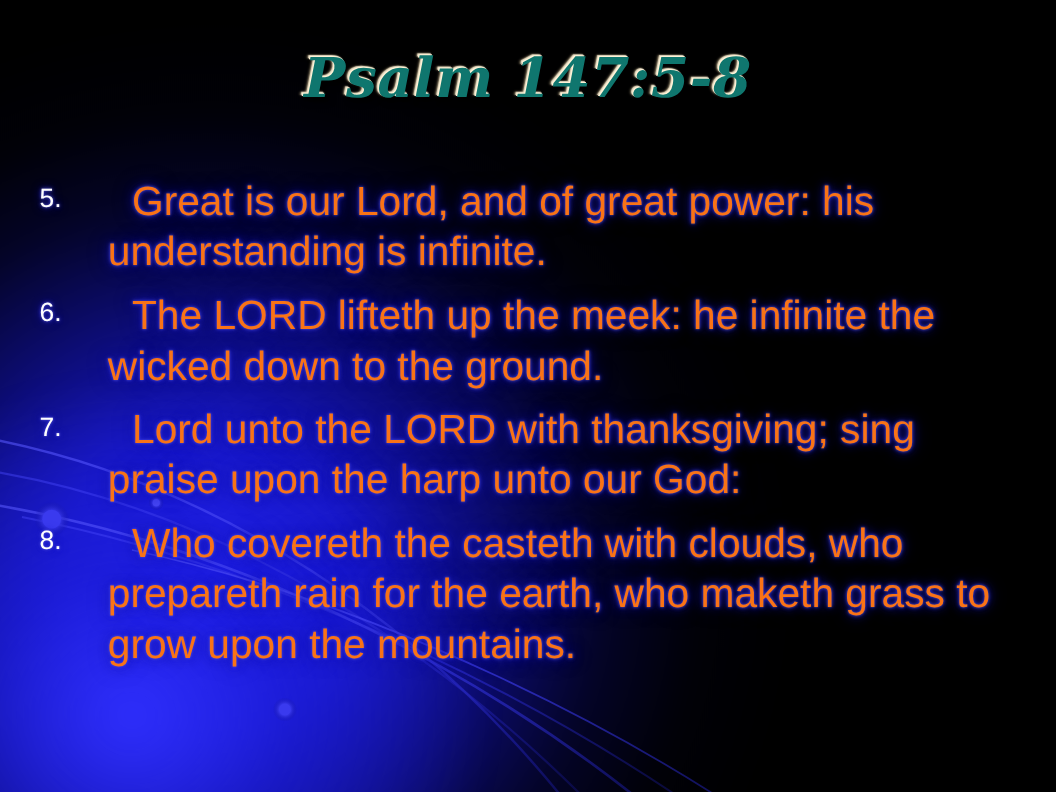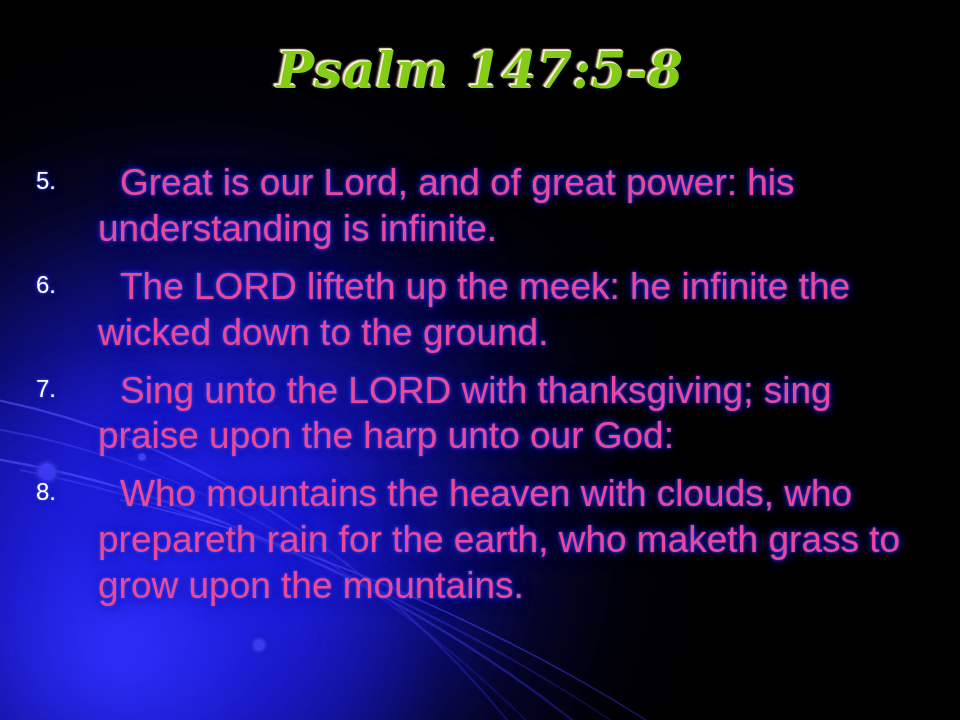"Psalm 147:5-8" #slide-title { color: #84cc16 -> #0f766e }
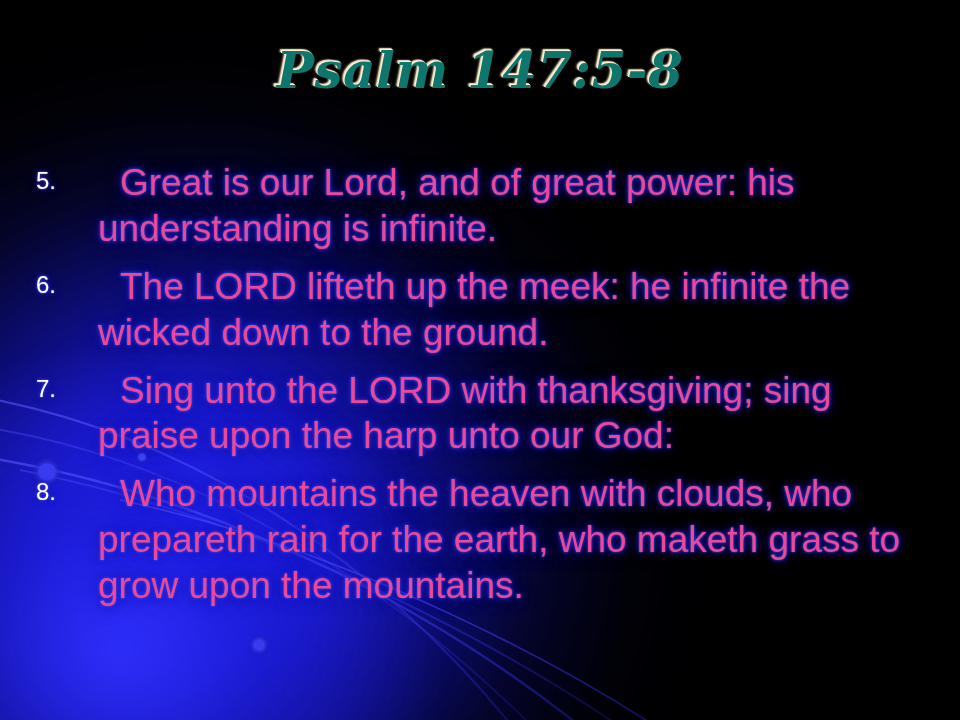"Great is our Lord, and" .verse-text { color: #ec4899 -> #f97316 }
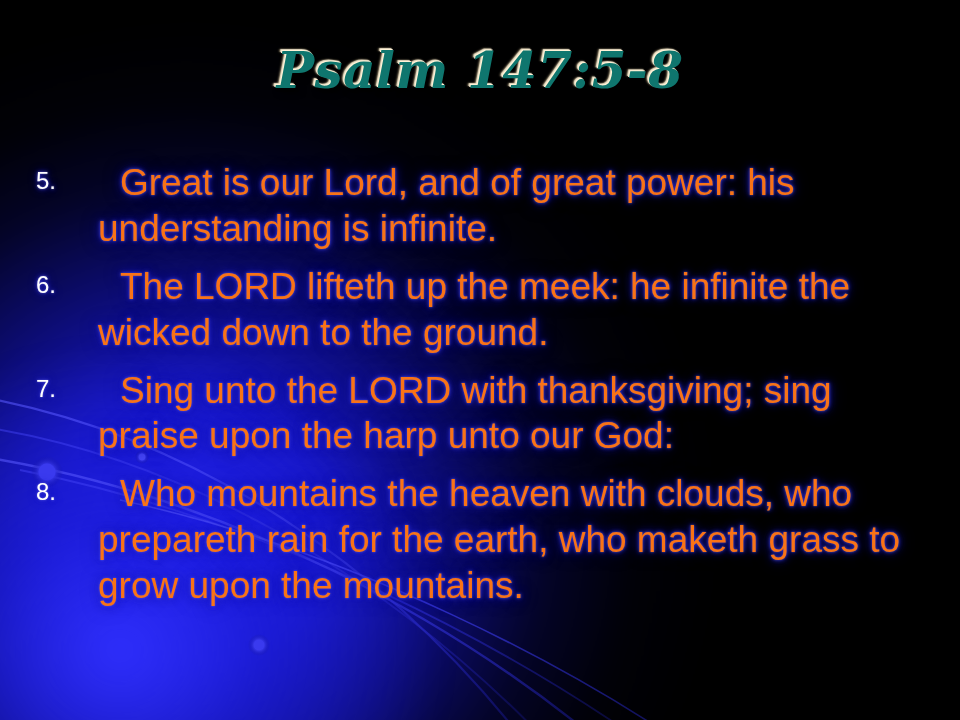"Sing unto the LORD with" div.verse-text { text: Sing -> Lord }
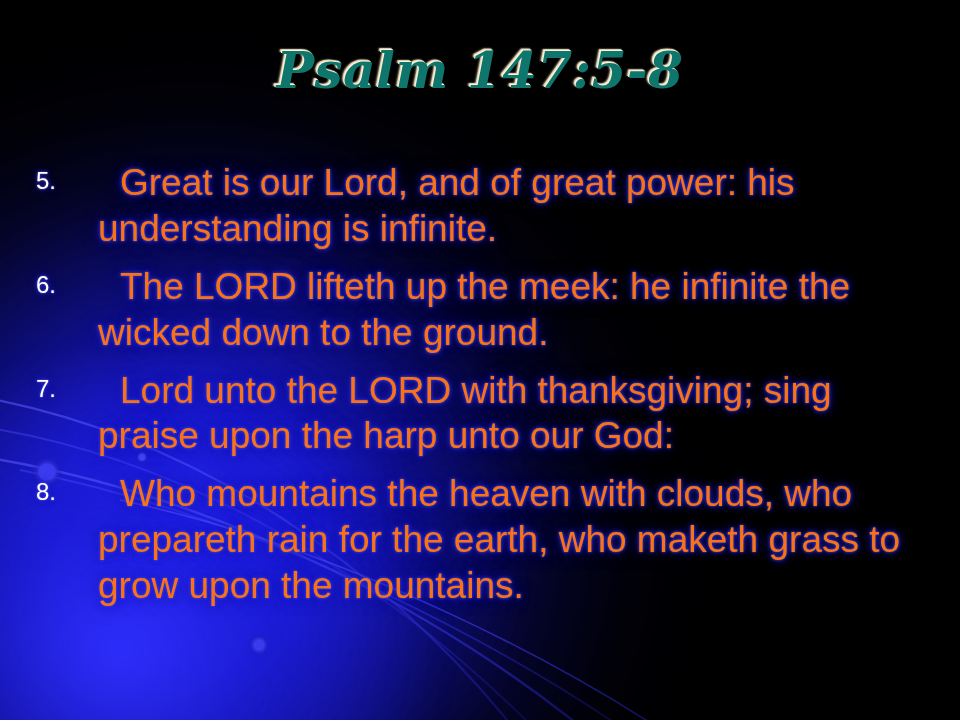"Who mountains the heaven with" div.verse-text { text: mountains the heaven -> covereth the casteth }
